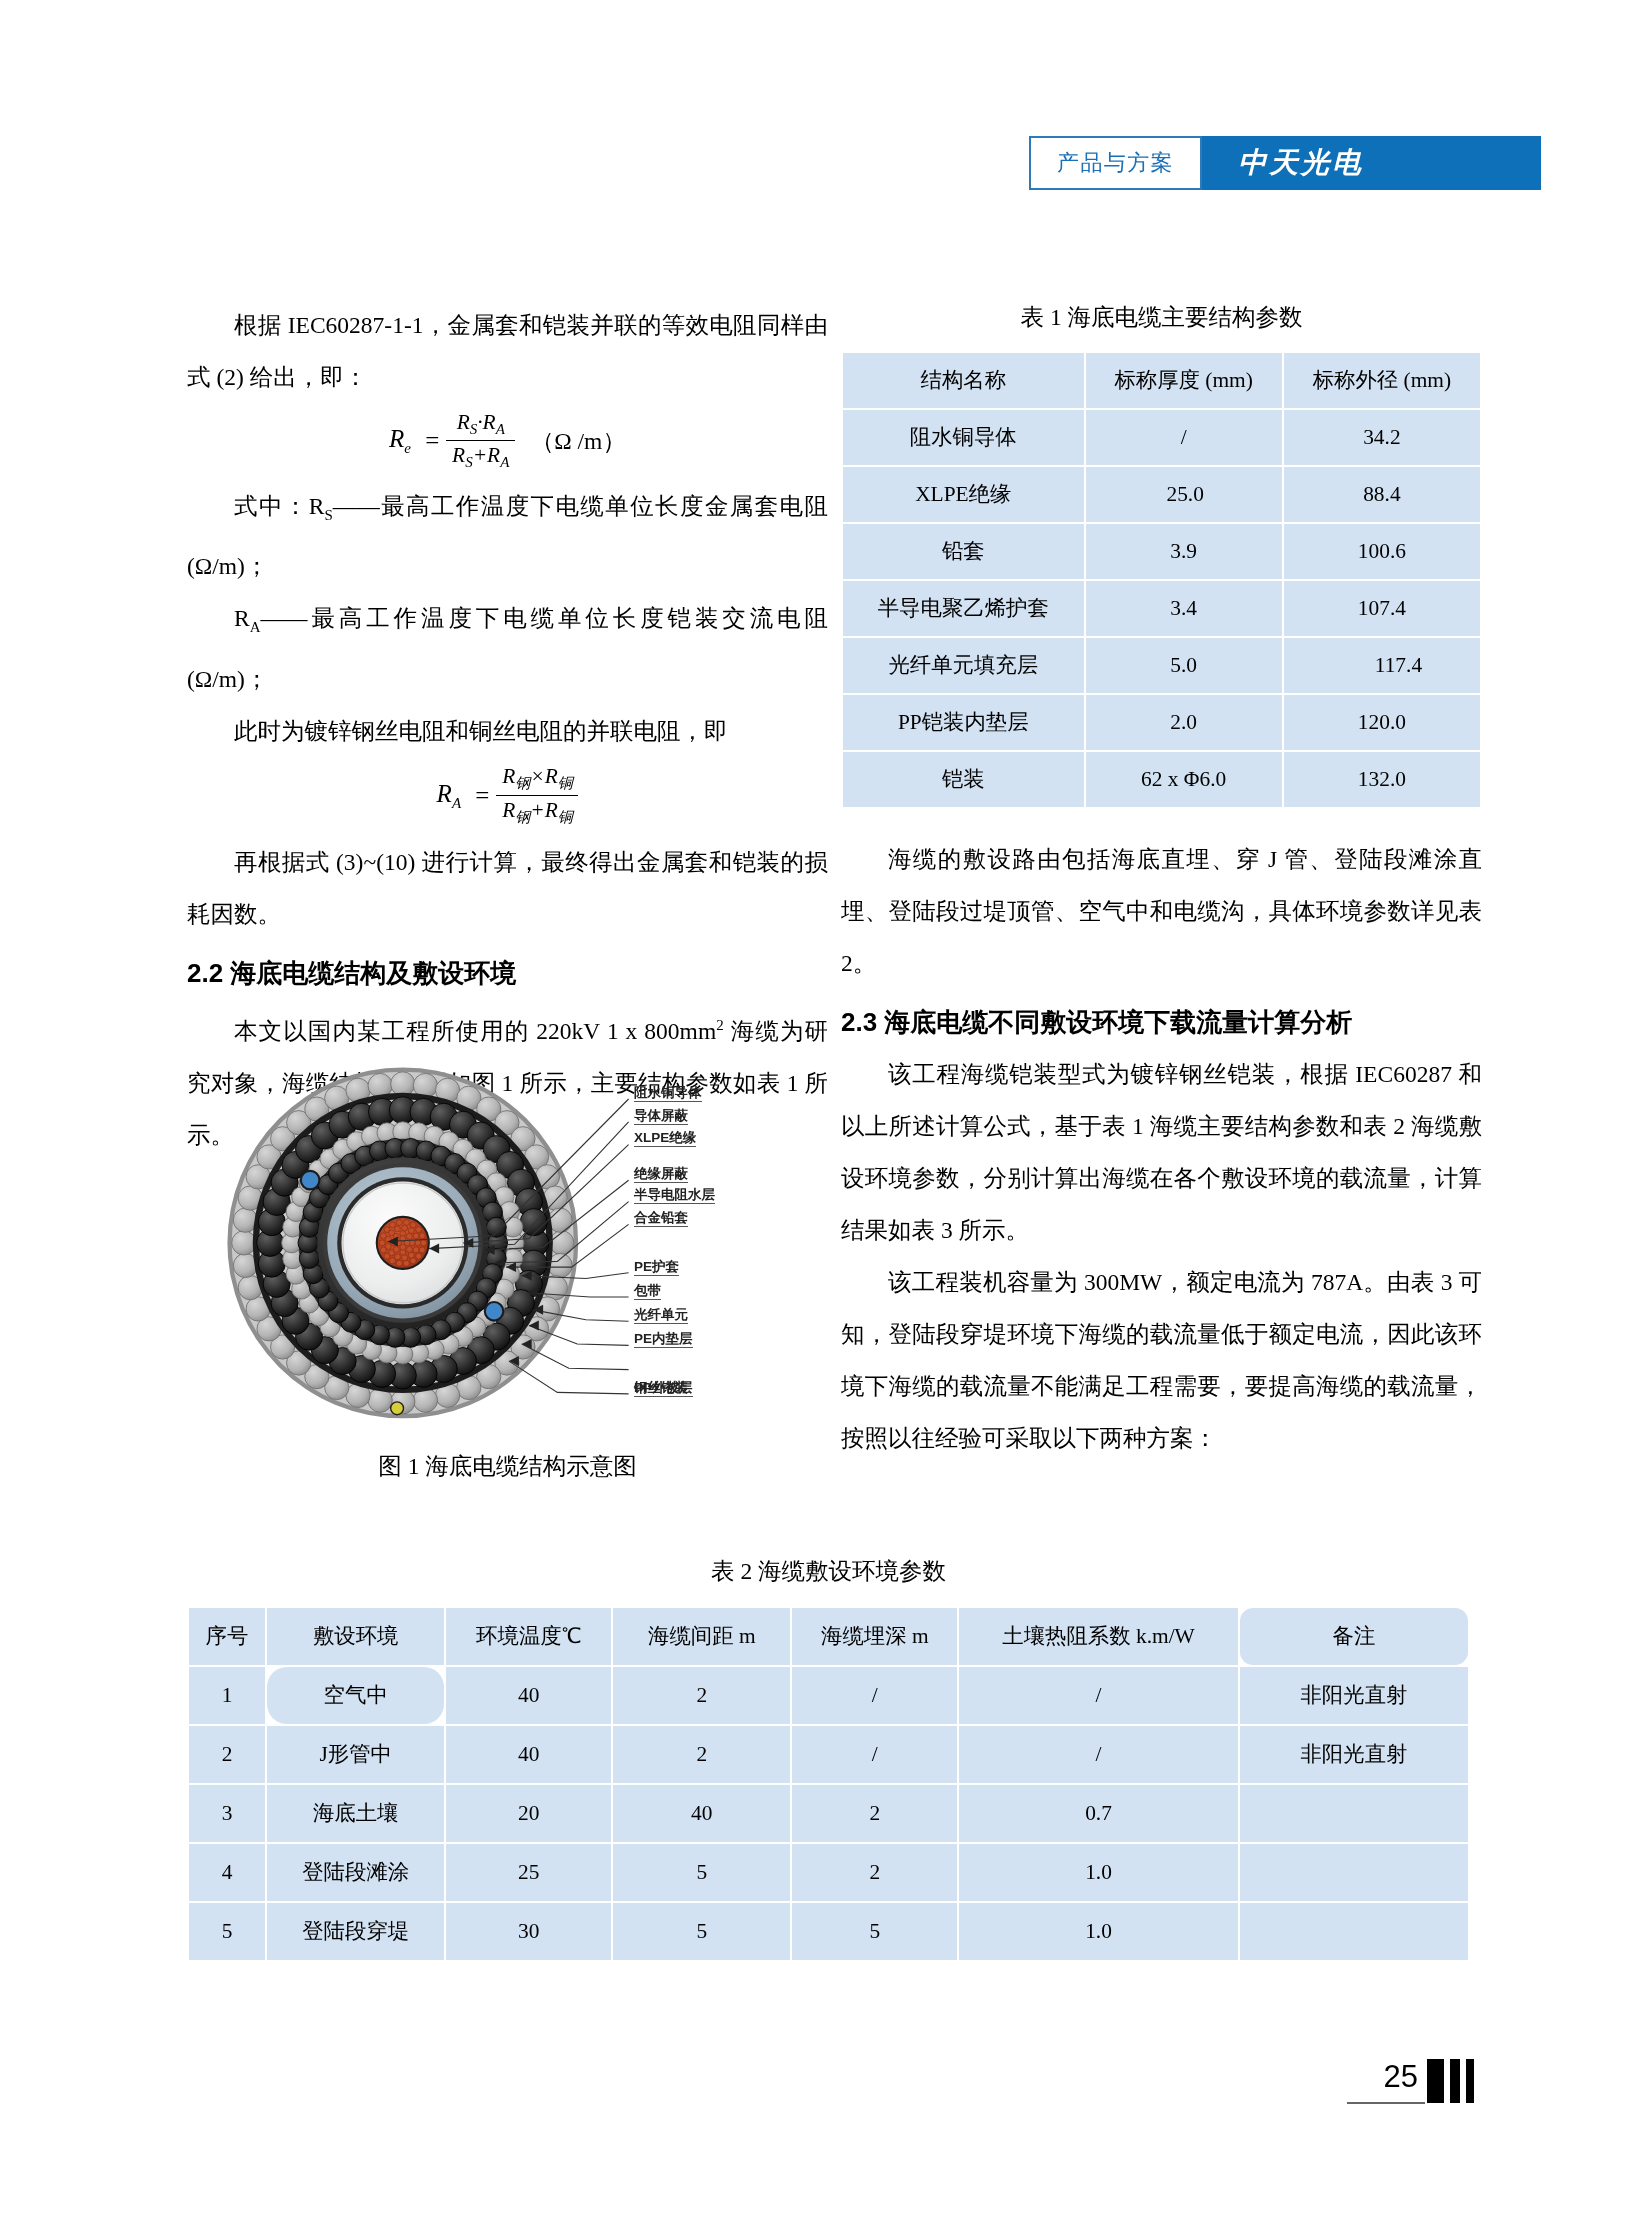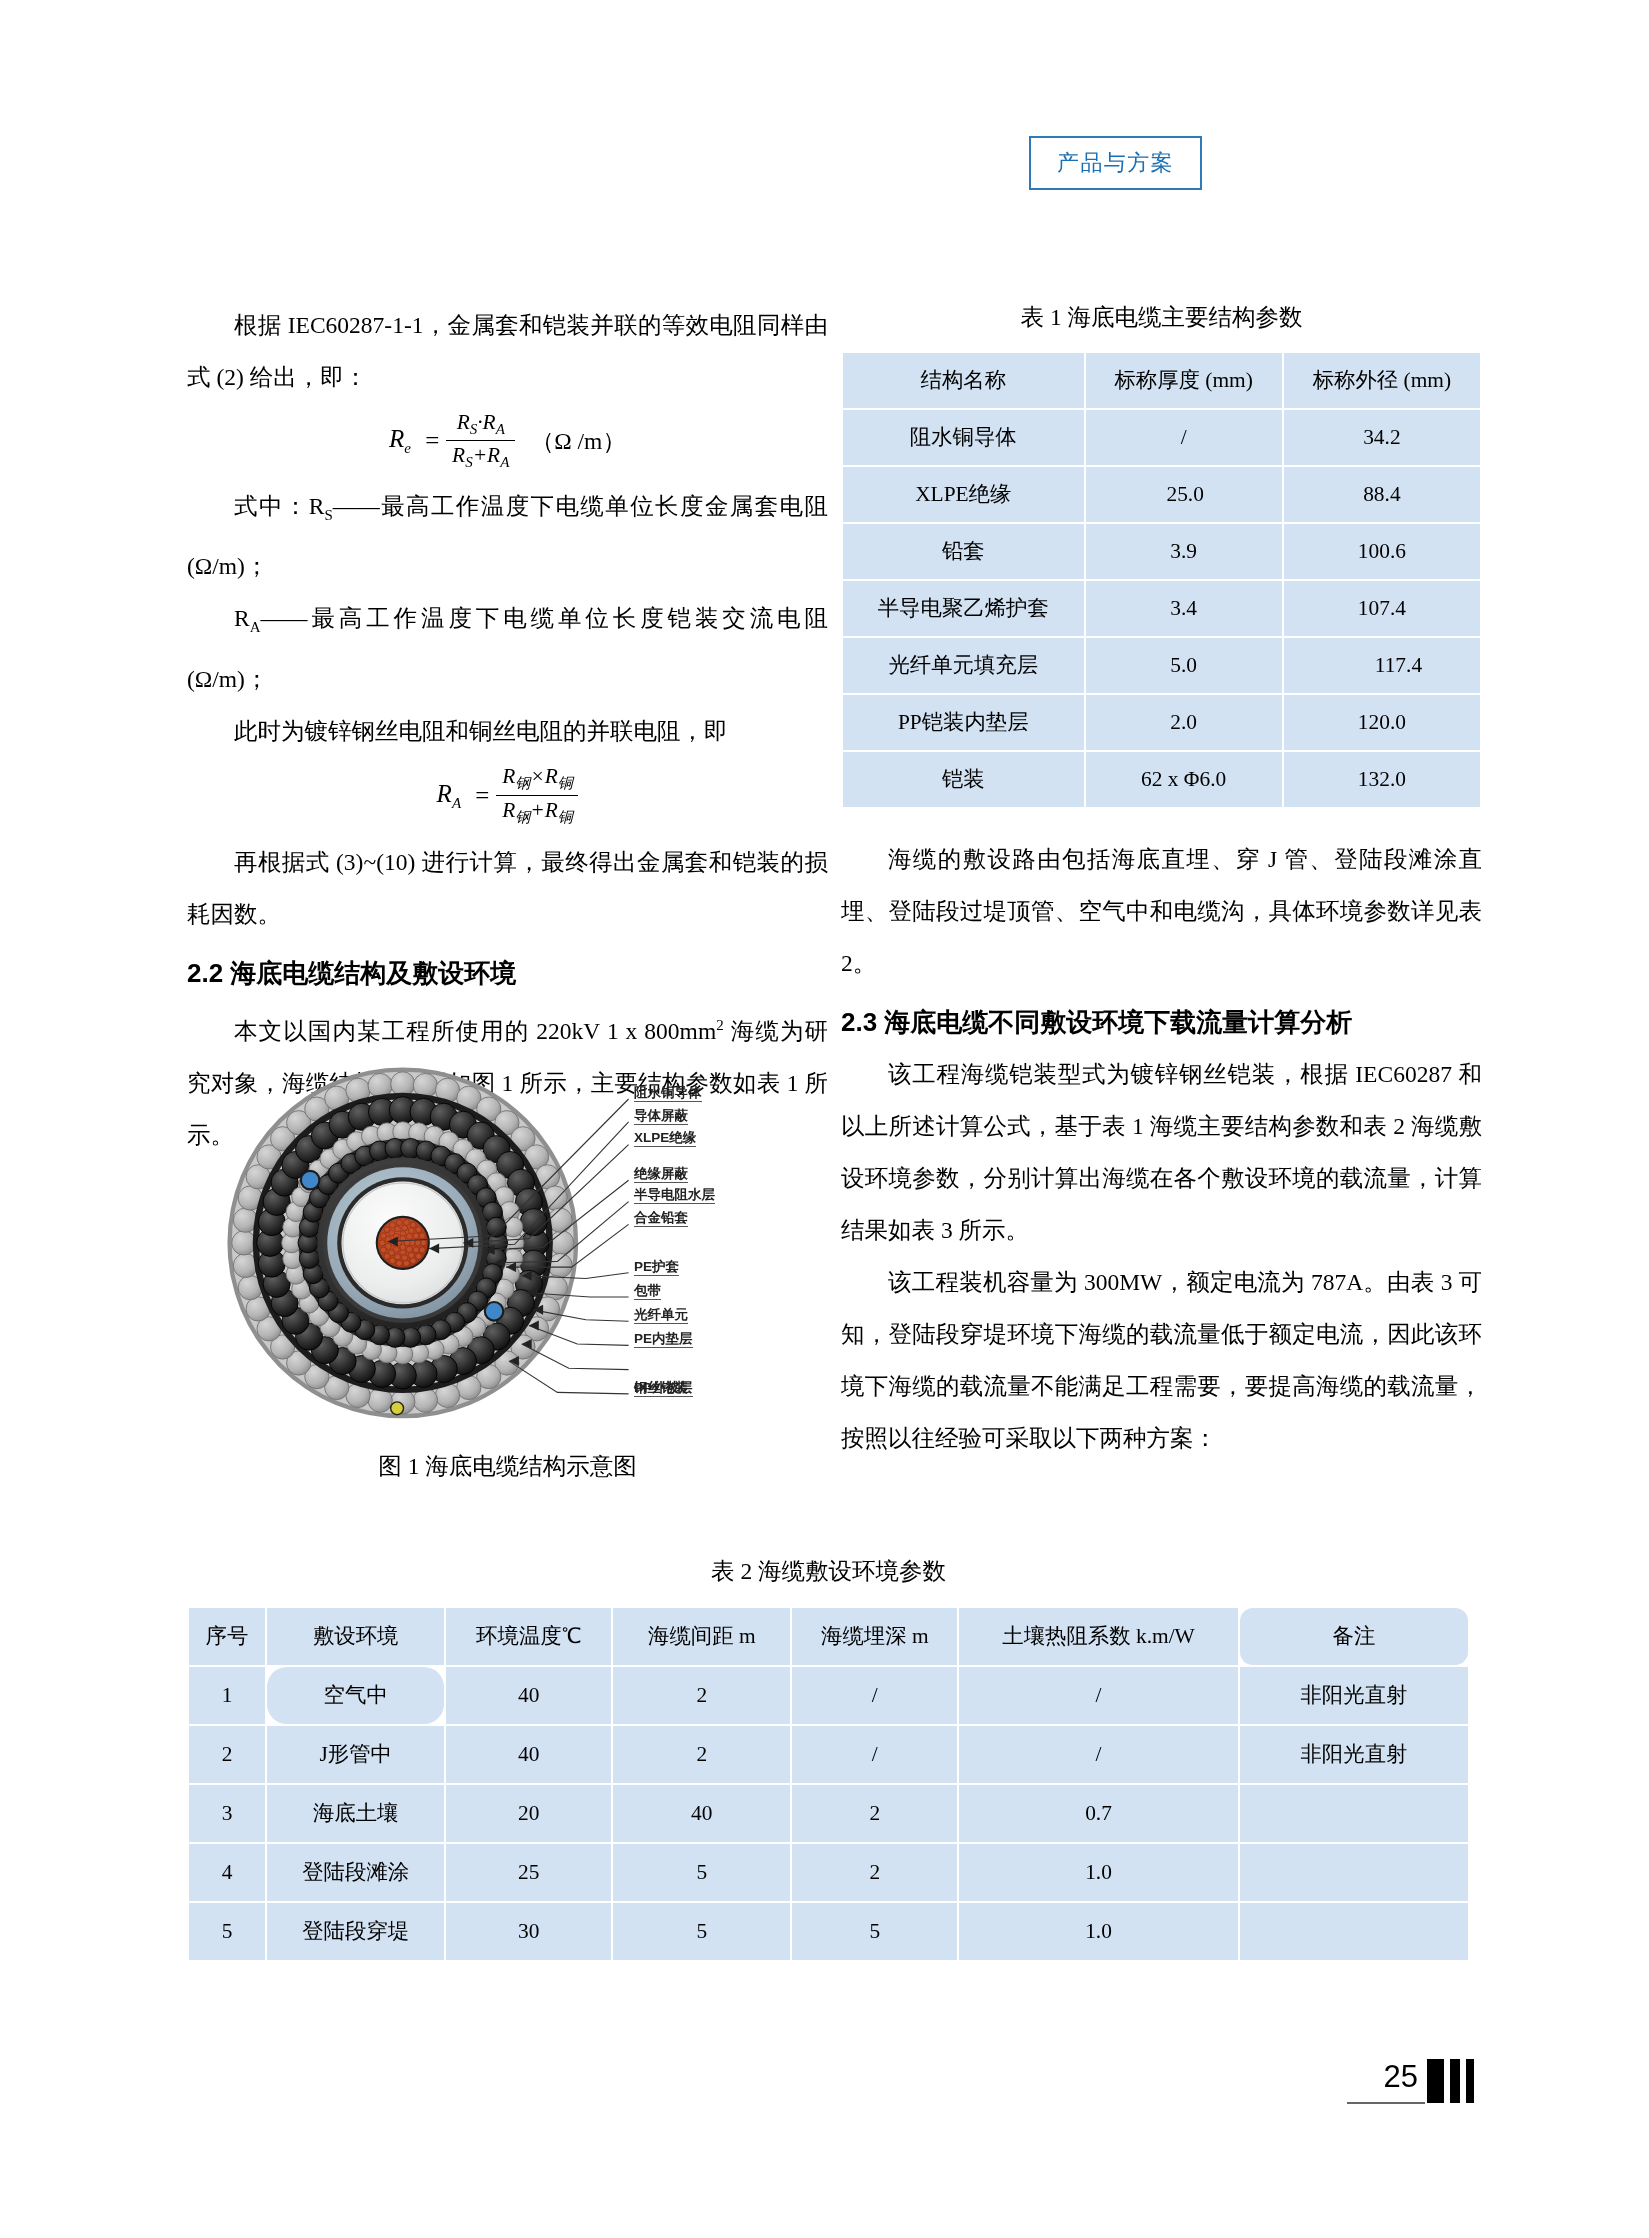"中天光电" div.hdr-bar { html: none -> <div> <span>中天光电</span> </div> }
